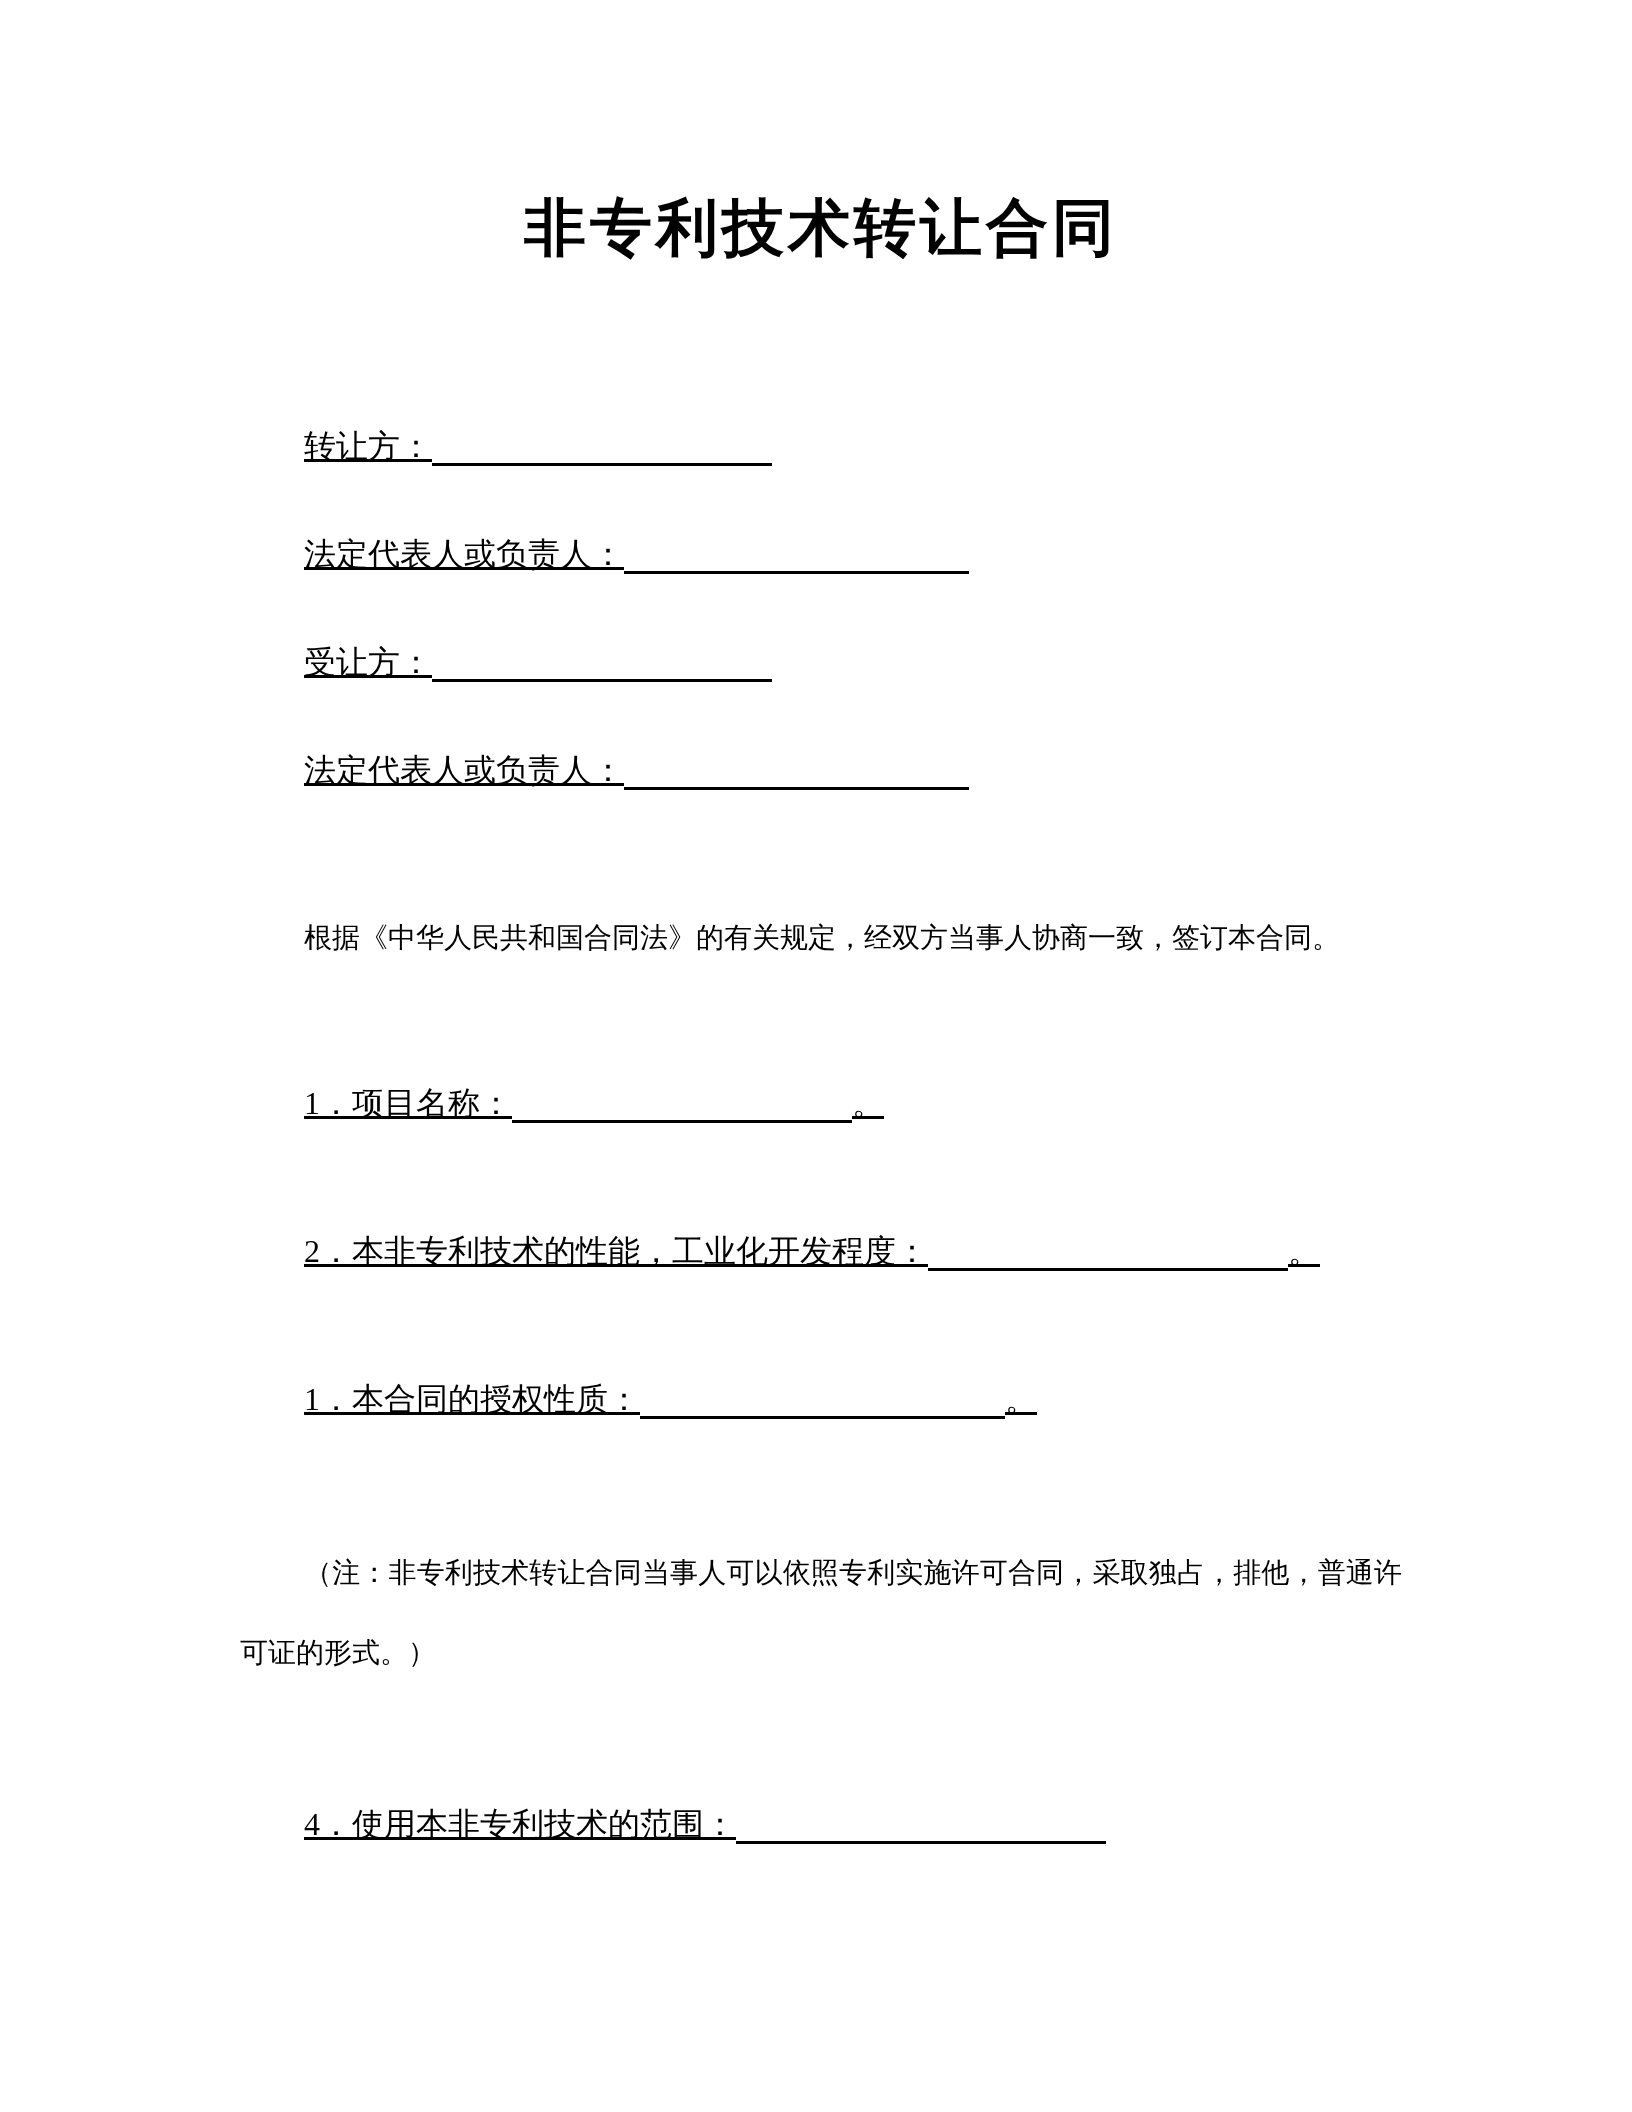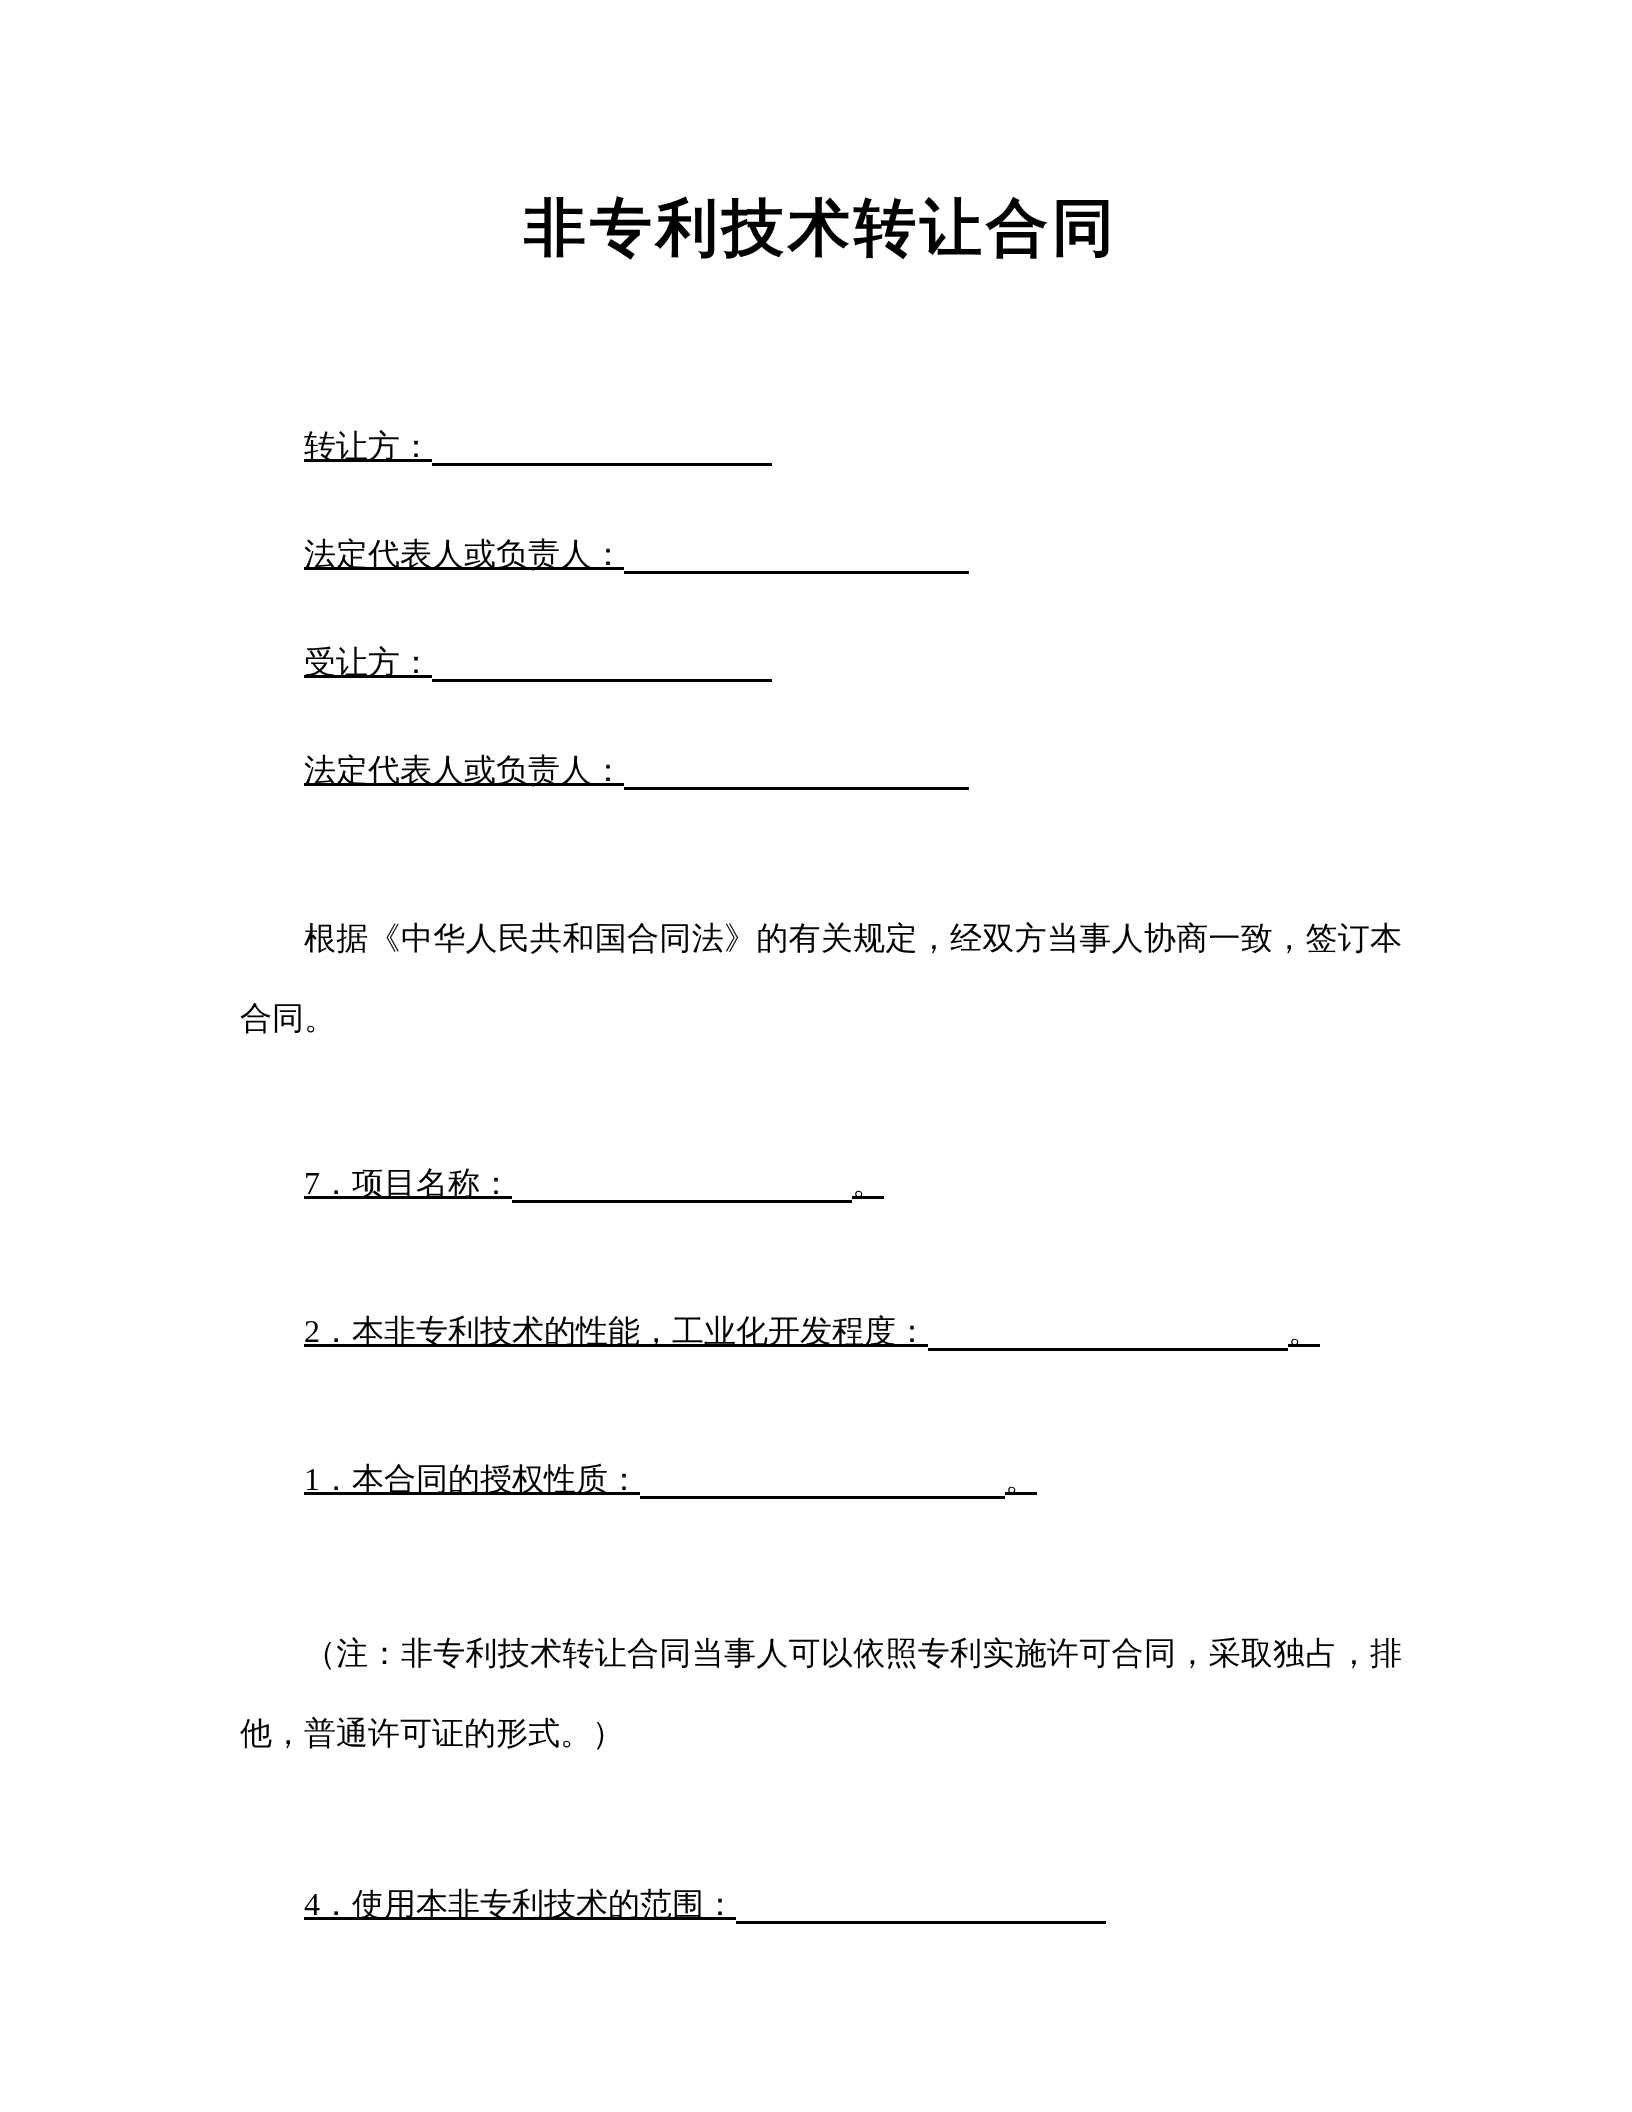"根据《中华人民共和国合同法》的有关规定，经双方当事人协商一致，签订本合同。" .para { font-size: 32px -> 28px }
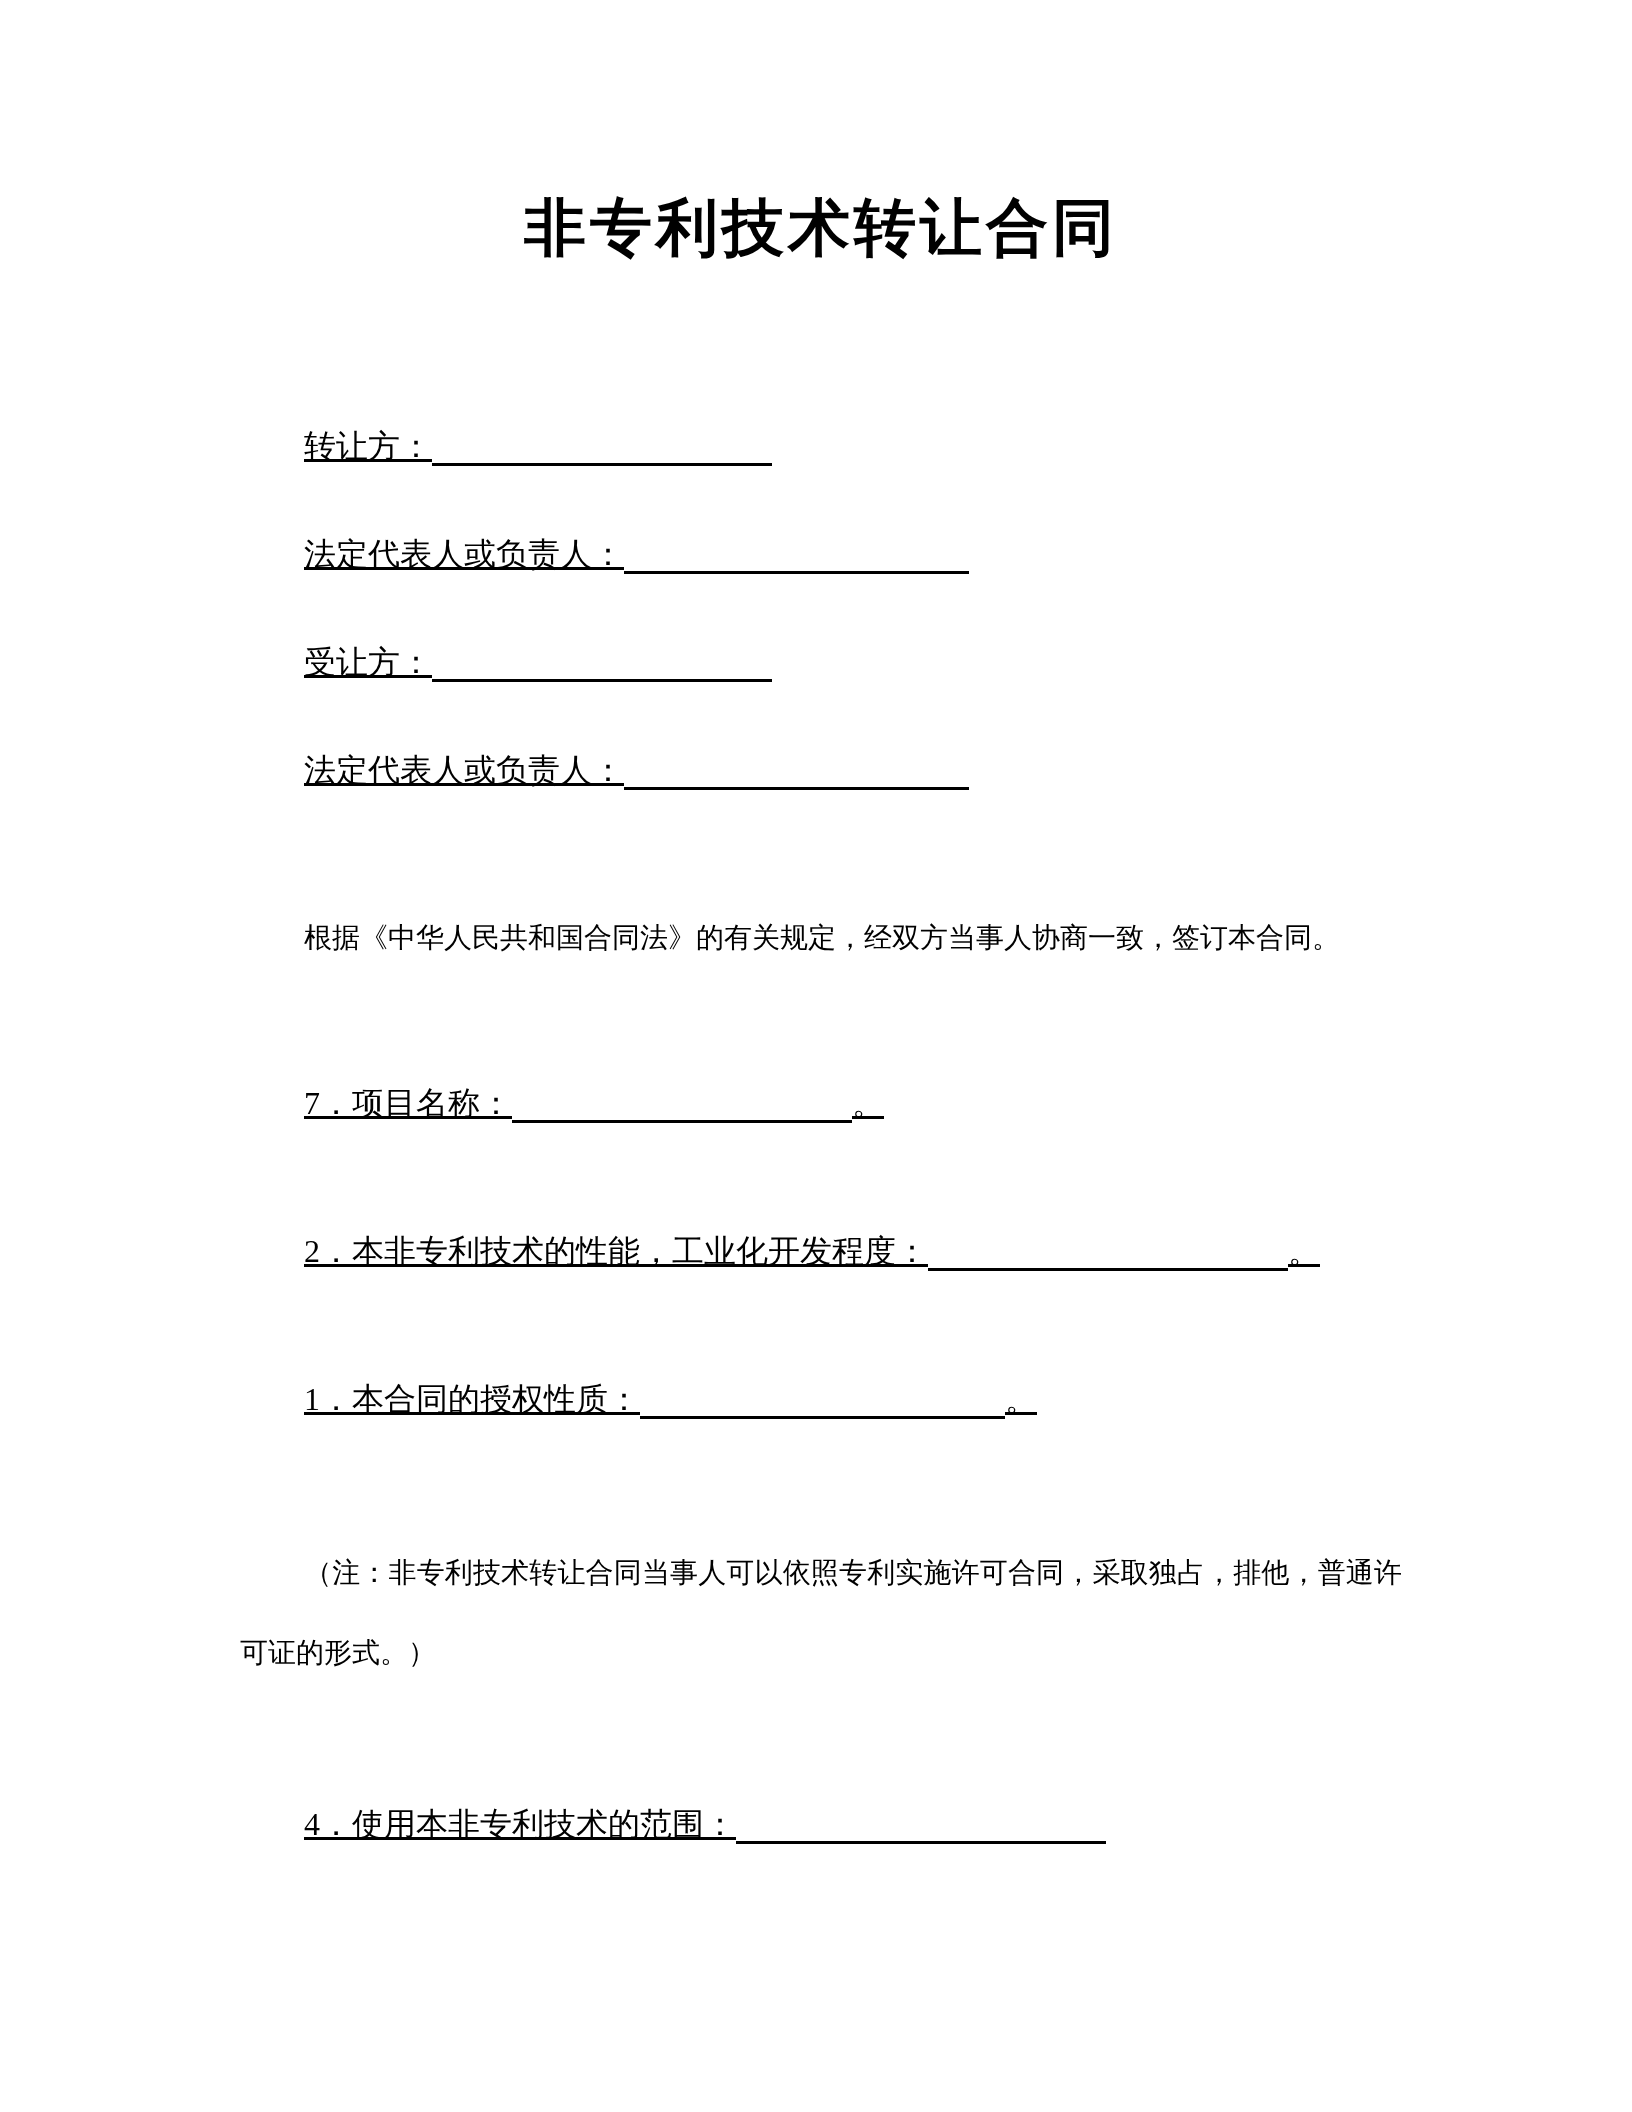"7．项目名称：" span { text: 7 -> 1 }
